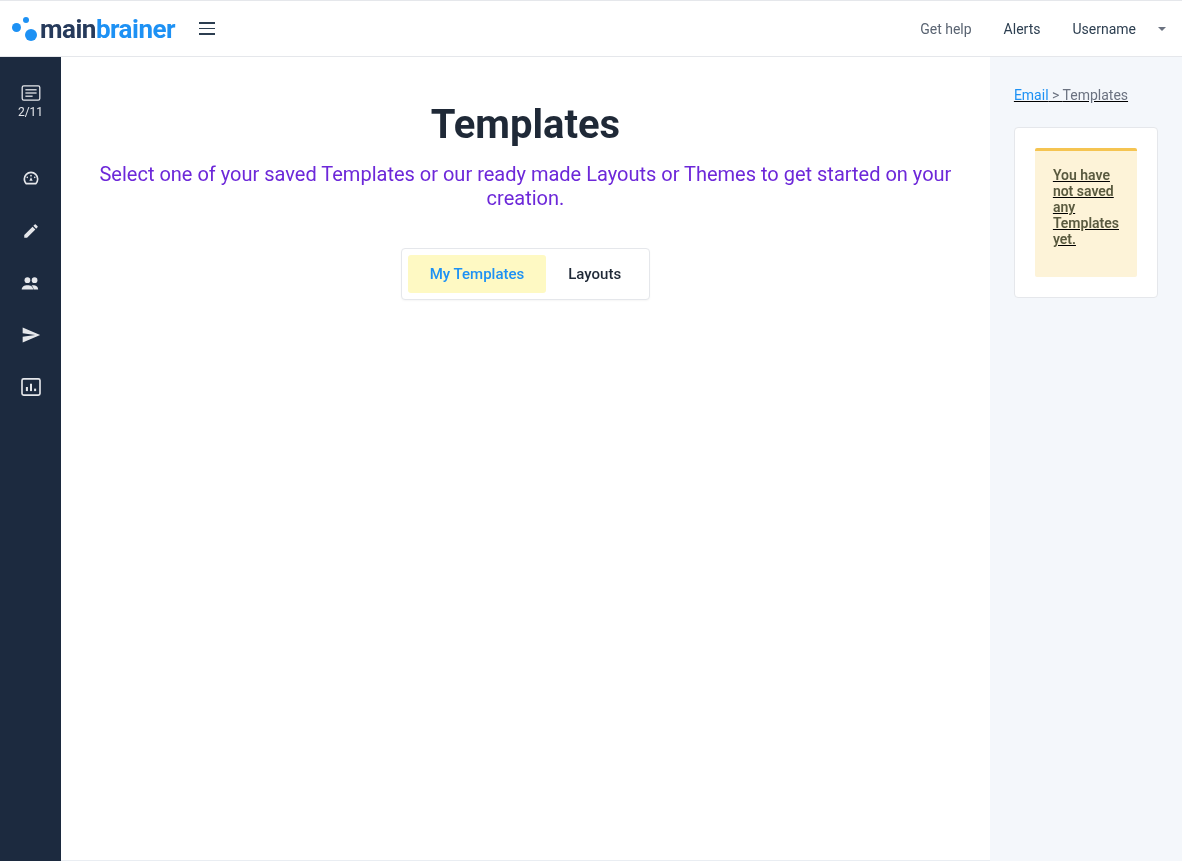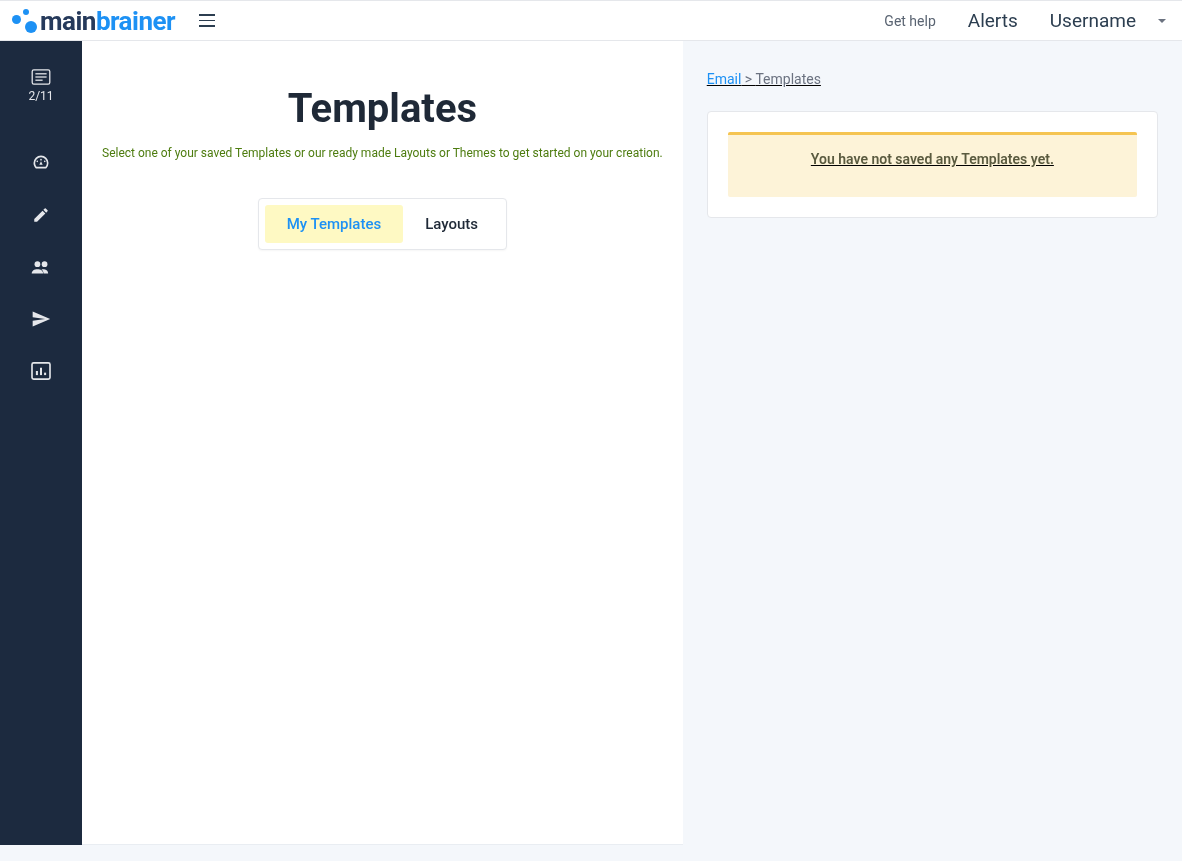"mainbrainer" .top-bar { height: 41px -> 57px }
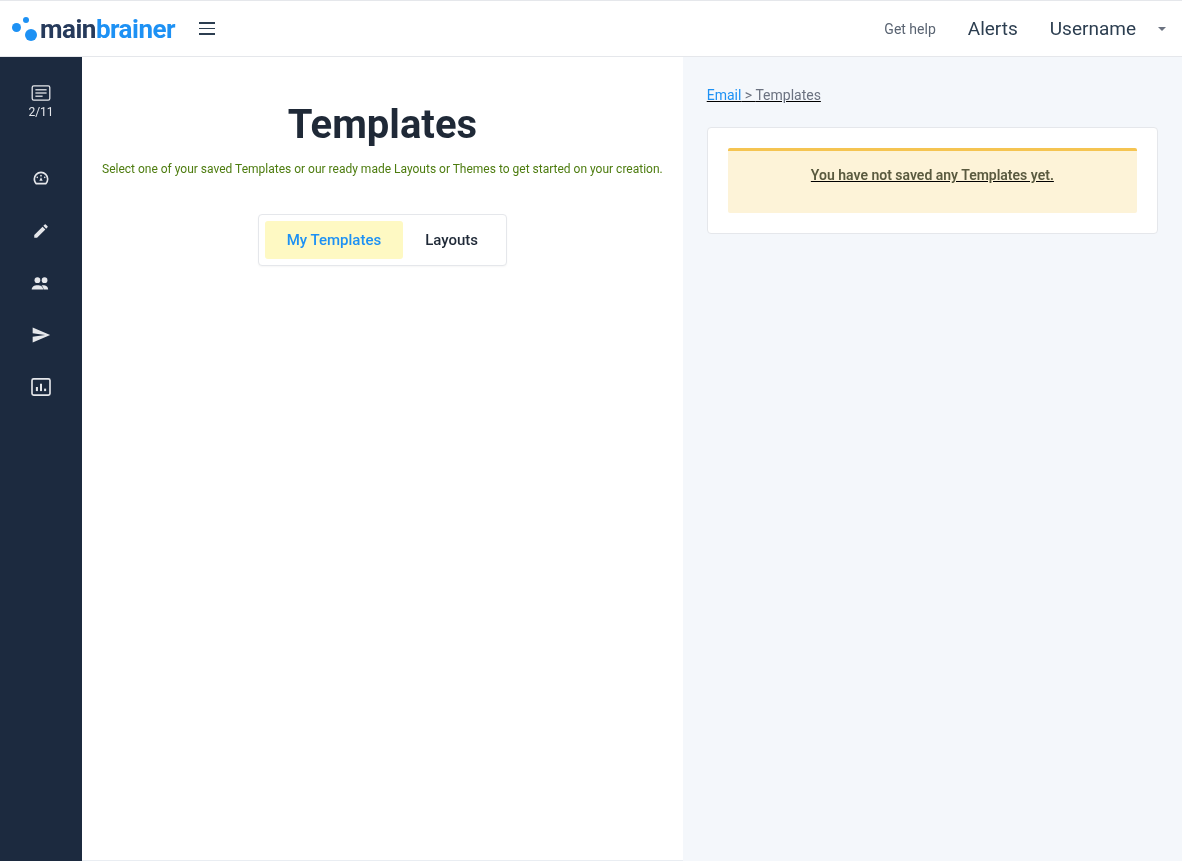"Alerts" .top-nav-item { font-size: 19px -> 14px }
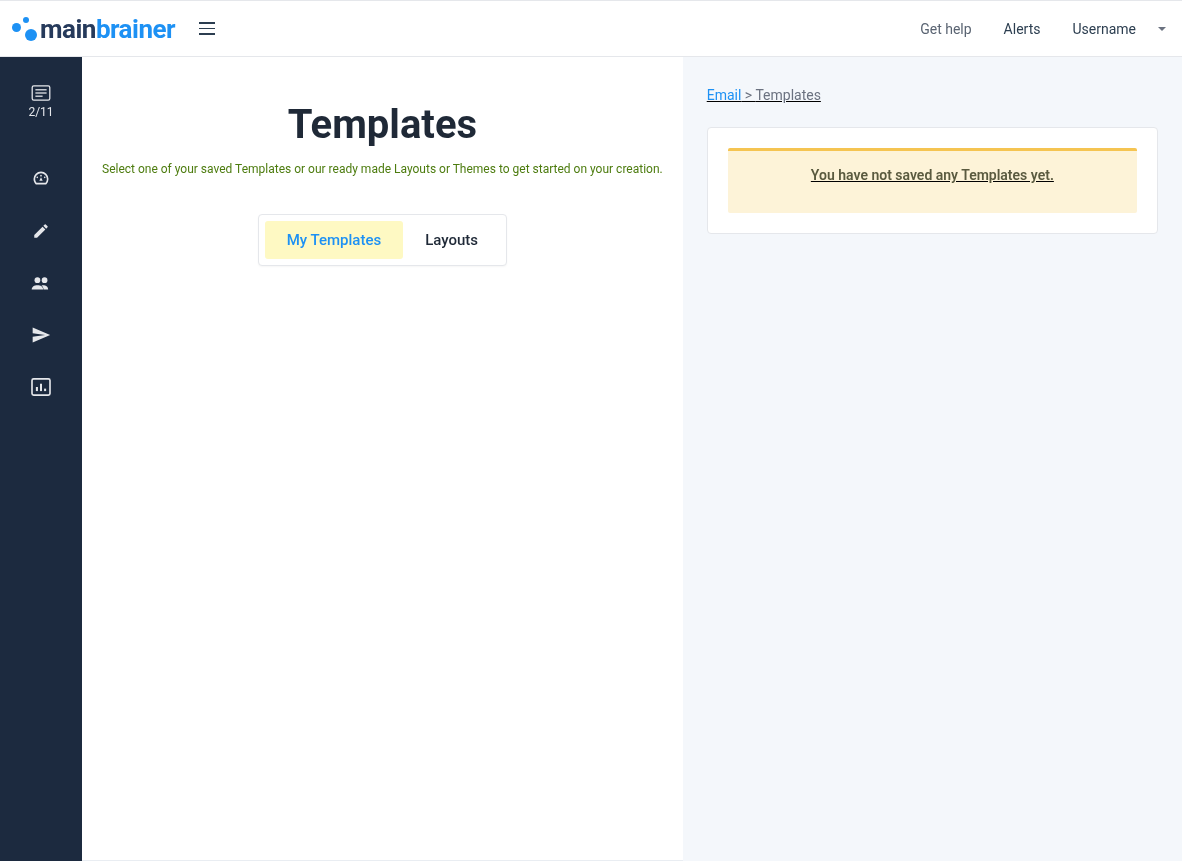"2/11" .sidebar { width: 82px -> 61px }
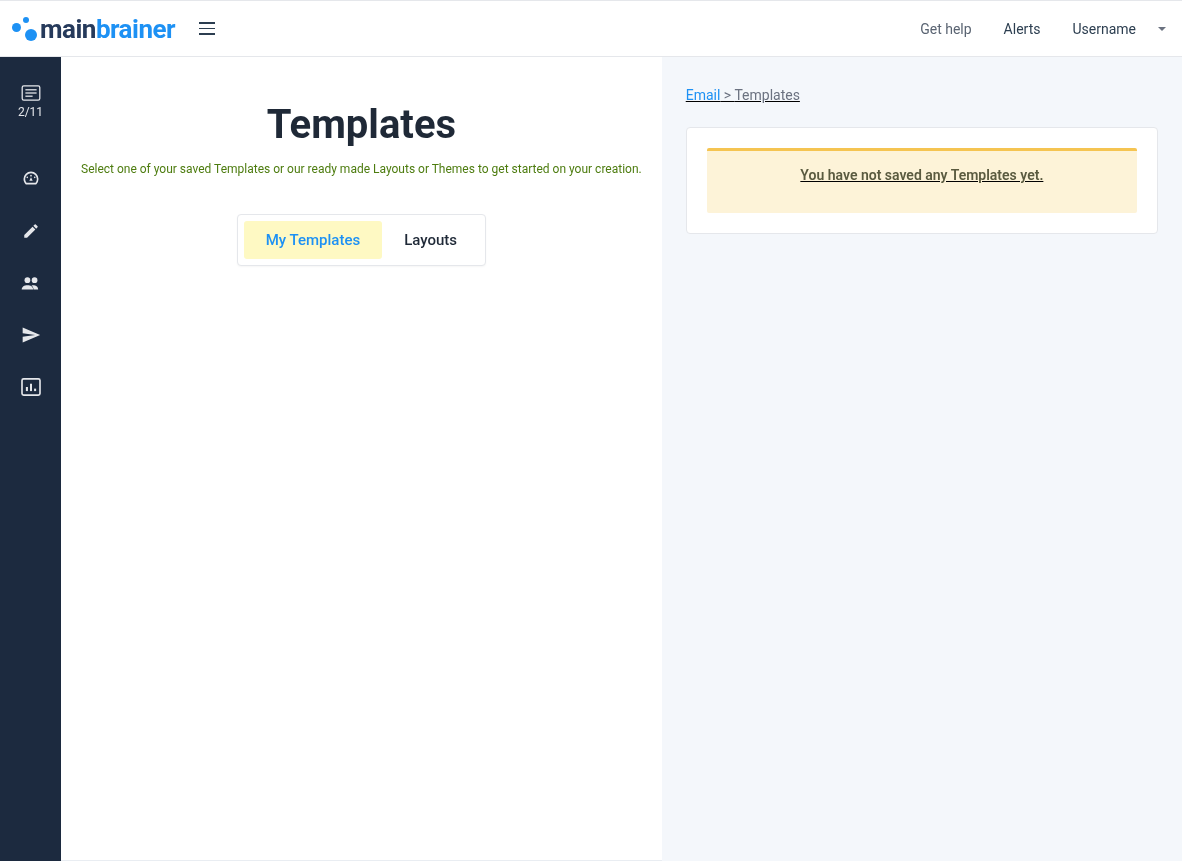"Select one of your saved" .hero-subtitle { color: #4d7c0f -> #6d28d9; font-size: 12px -> 20px }
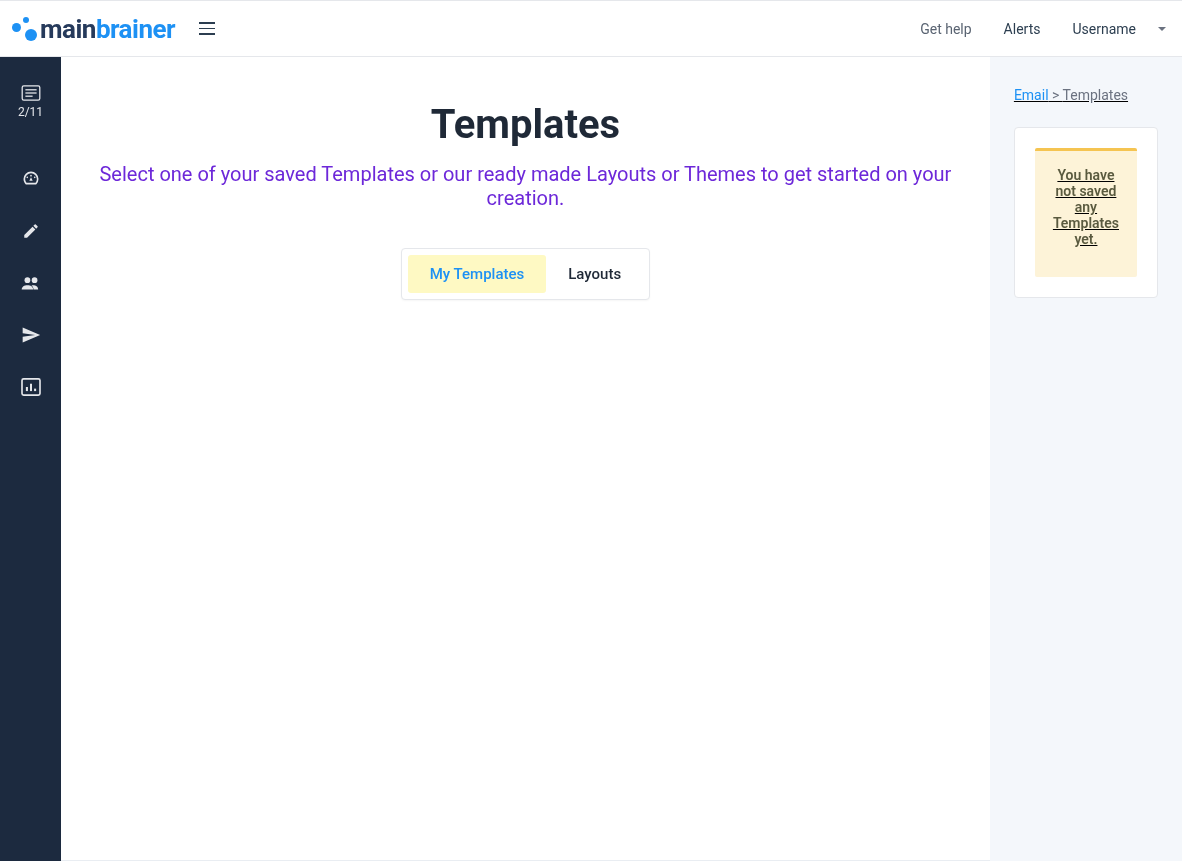"You have not saved any" .alert-title { text-align: center -> none }
